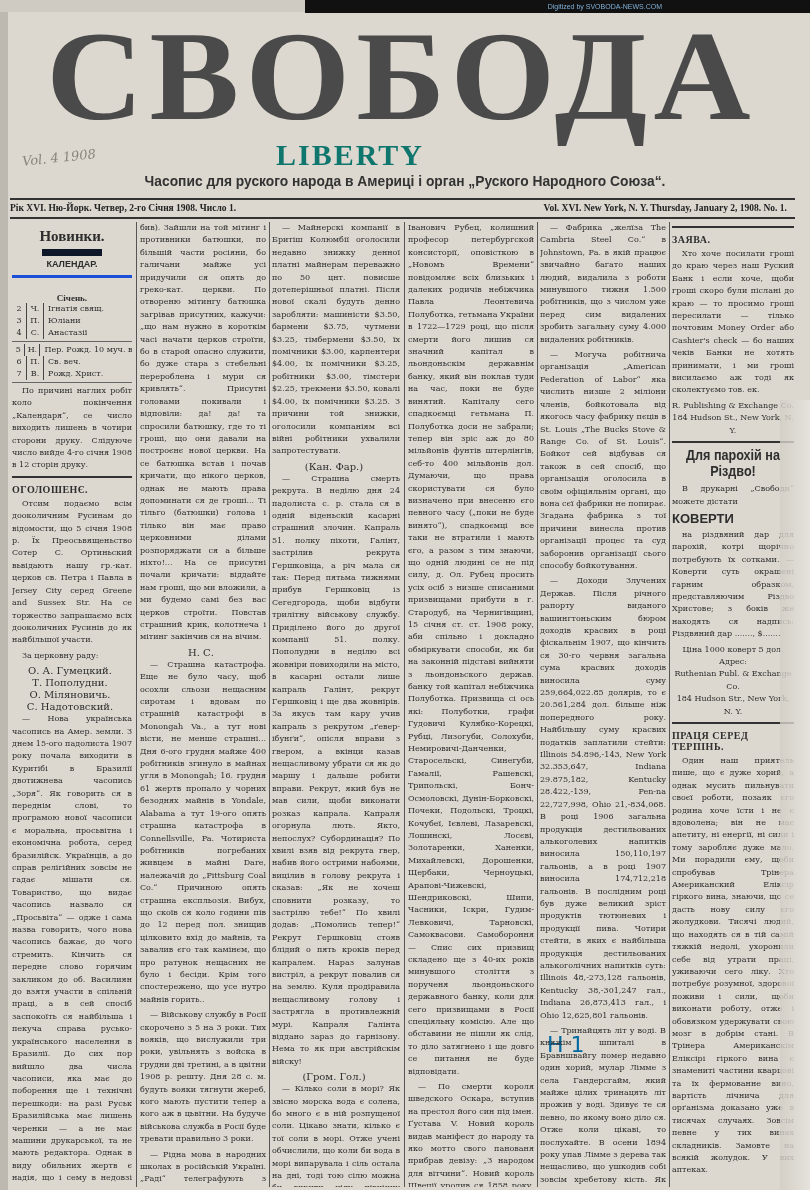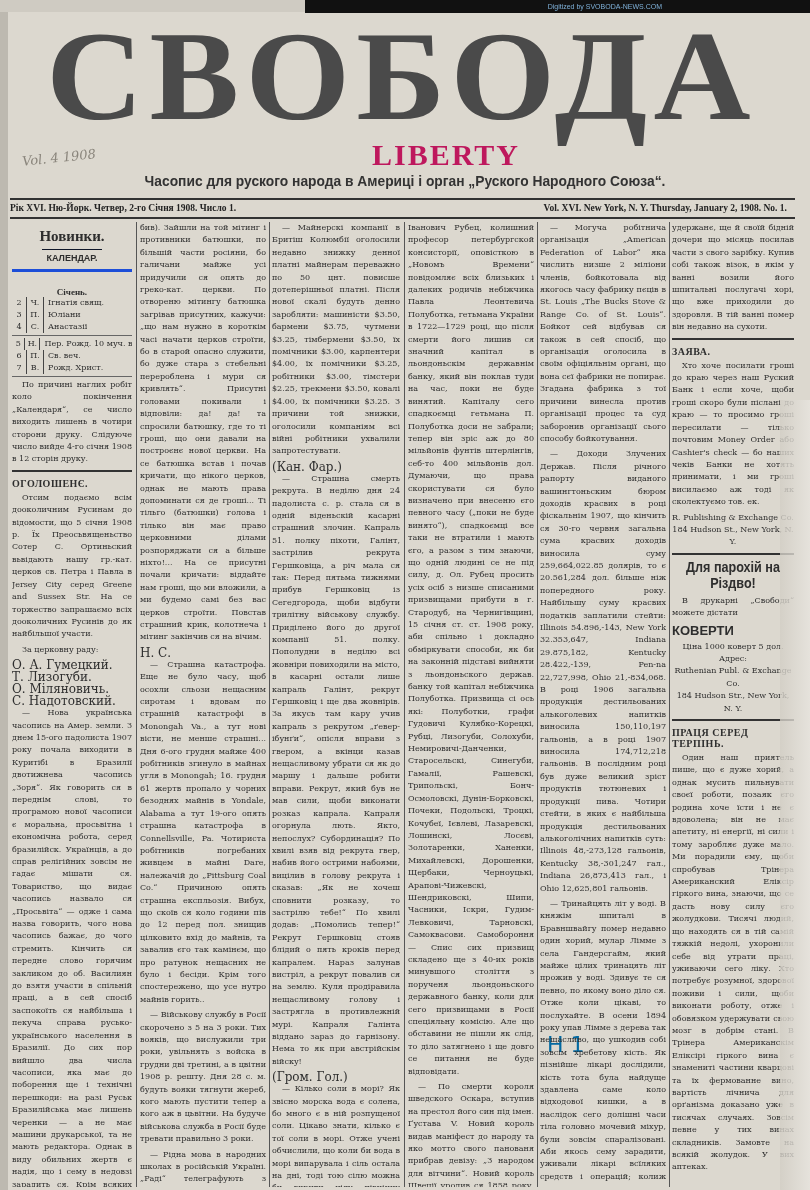"LIBERTY" .liberty { color: #be185d -> #0f766e; text-align: right -> center }
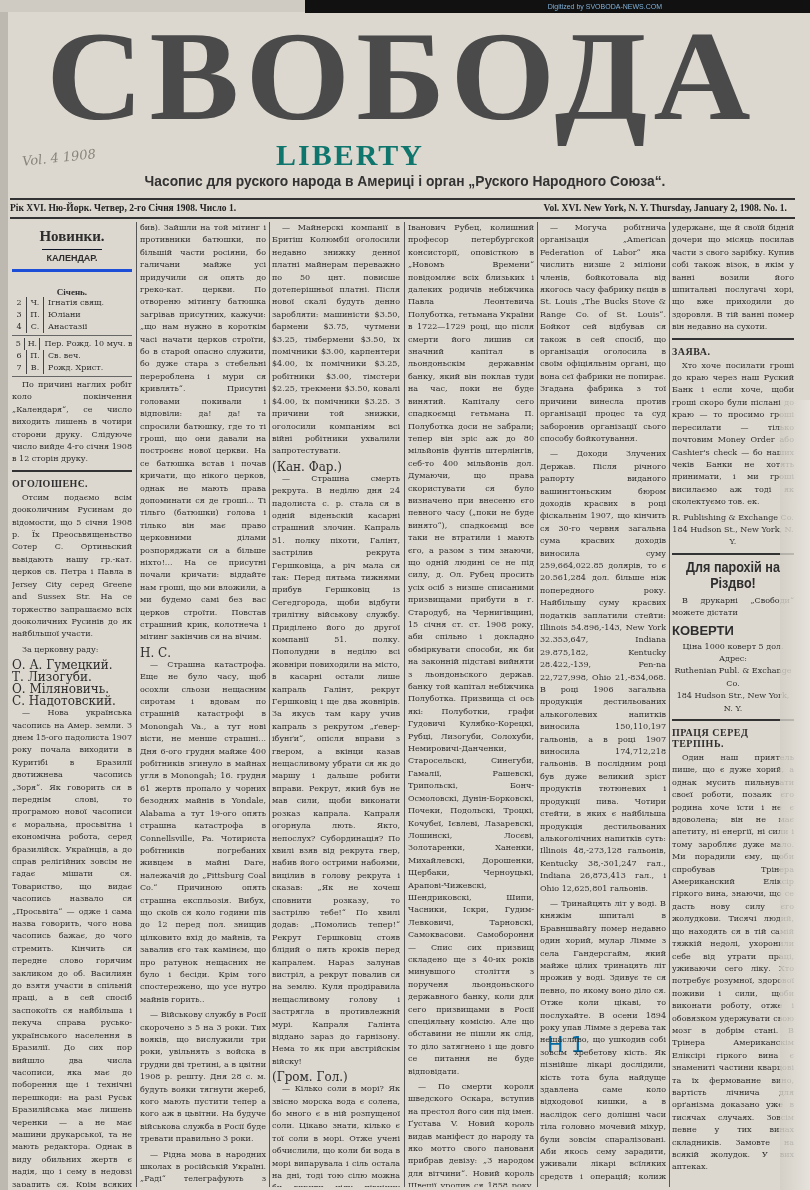"— Фабрика „желїза The Cambria" p { html: none -> <p>— Фабрика „желїза The Cambria Steel Co.“ в Johnstown, Pa. в якій працює звичайно багато наших людий, видалила з роботи минувшого тижня 1.500 робітників, що з числом уже перед сим видалених зробить загальну суму 4.000 видалених робітників.</p> }
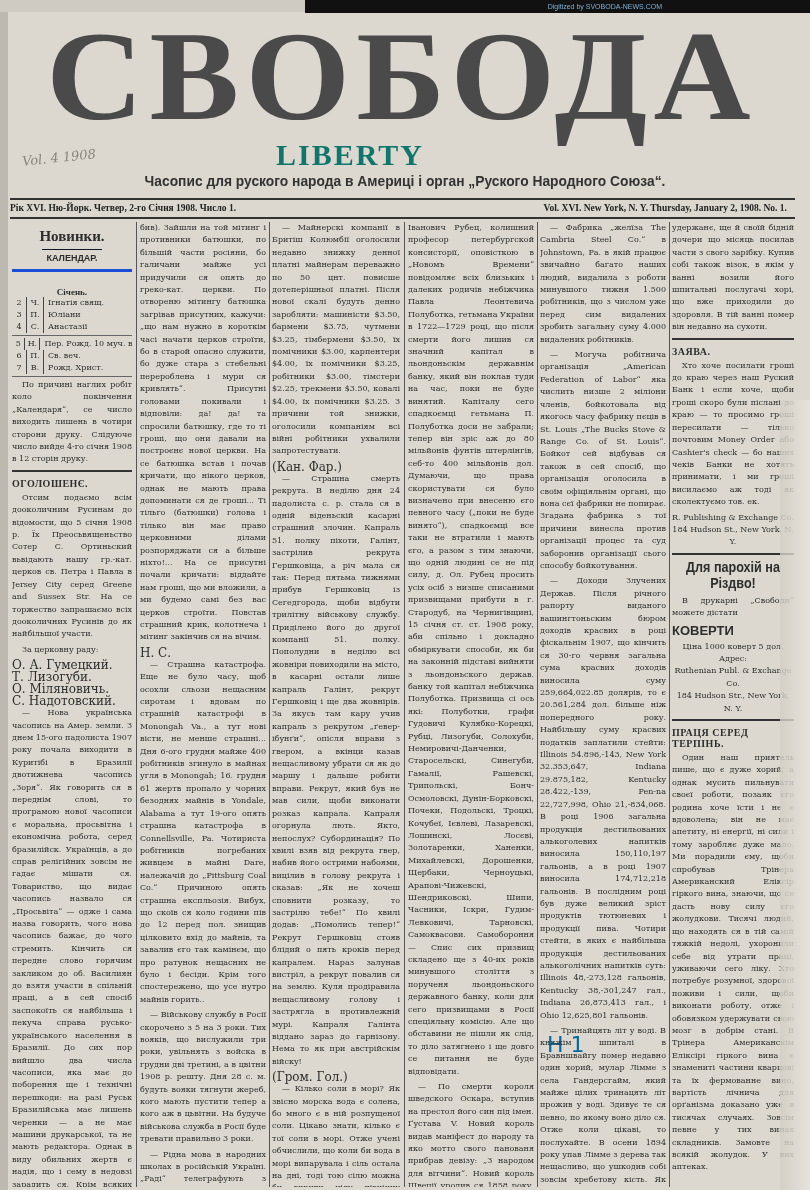"удержанє, ще й своїй бідній" p { html: <p>удержанє, ще й своїй бідній дочери що місяць посилав части з свого зарібку. Купив собі також візок, в якім у ванні возили його шпитальні послугачі хорі, що вже приходили до здоровля. В тій ванні помер він недавно на сухоти.</p> -> none }
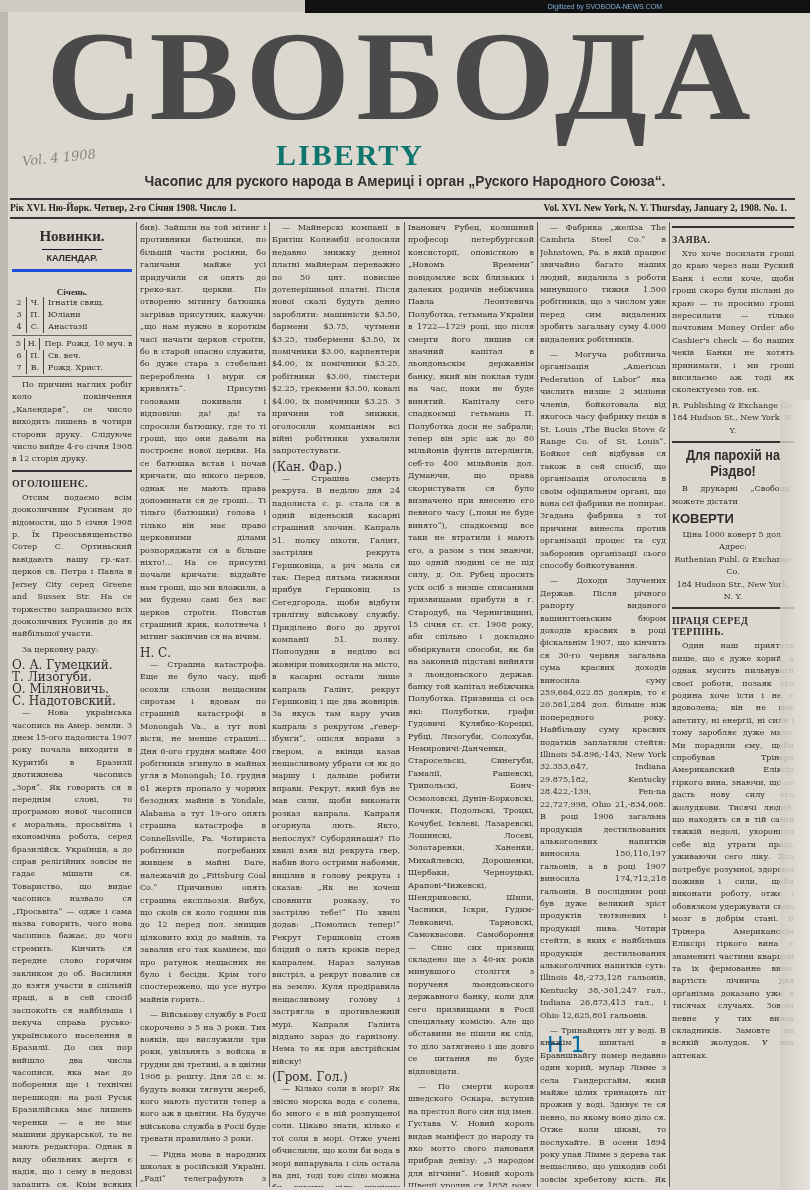"КАЛЕНДАР." .h-cal { border-top: 1px solid #0f172a -> 7px solid #0f172a }
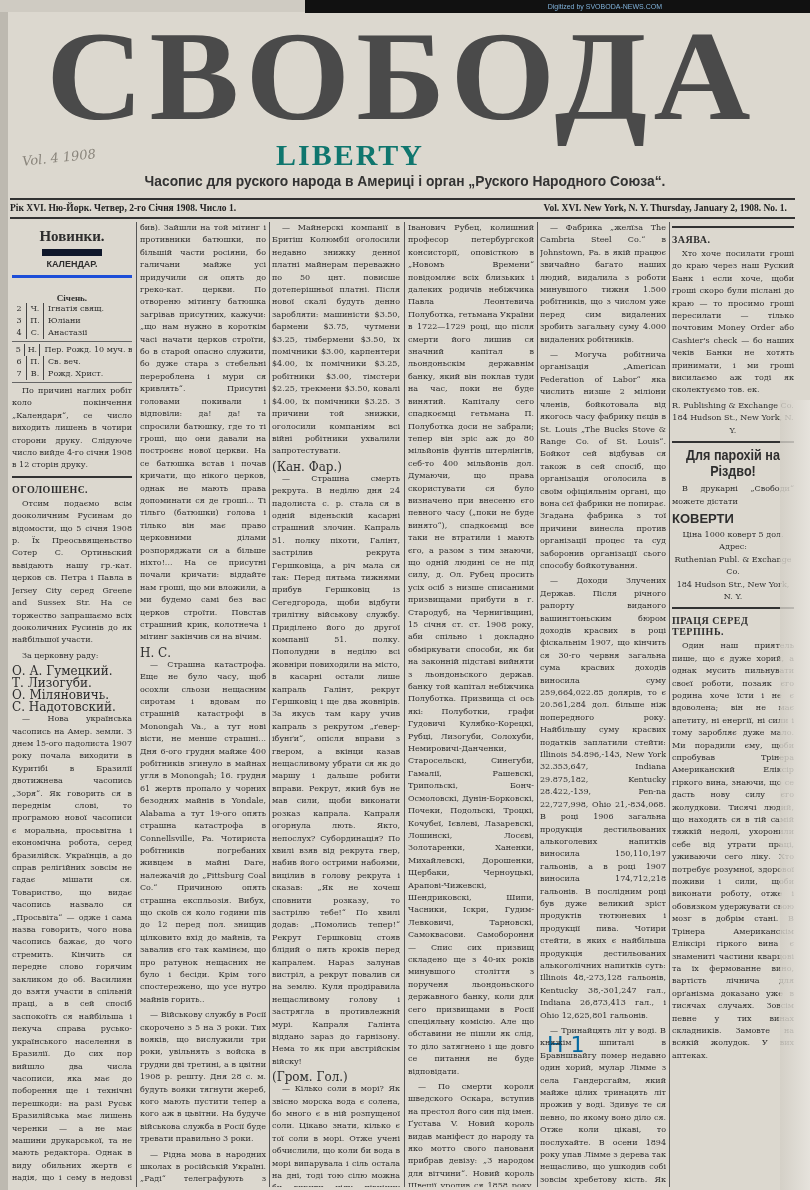"(Кан. Фар.)" .sig { font-size: 12px -> 10px; text-align: left -> center }
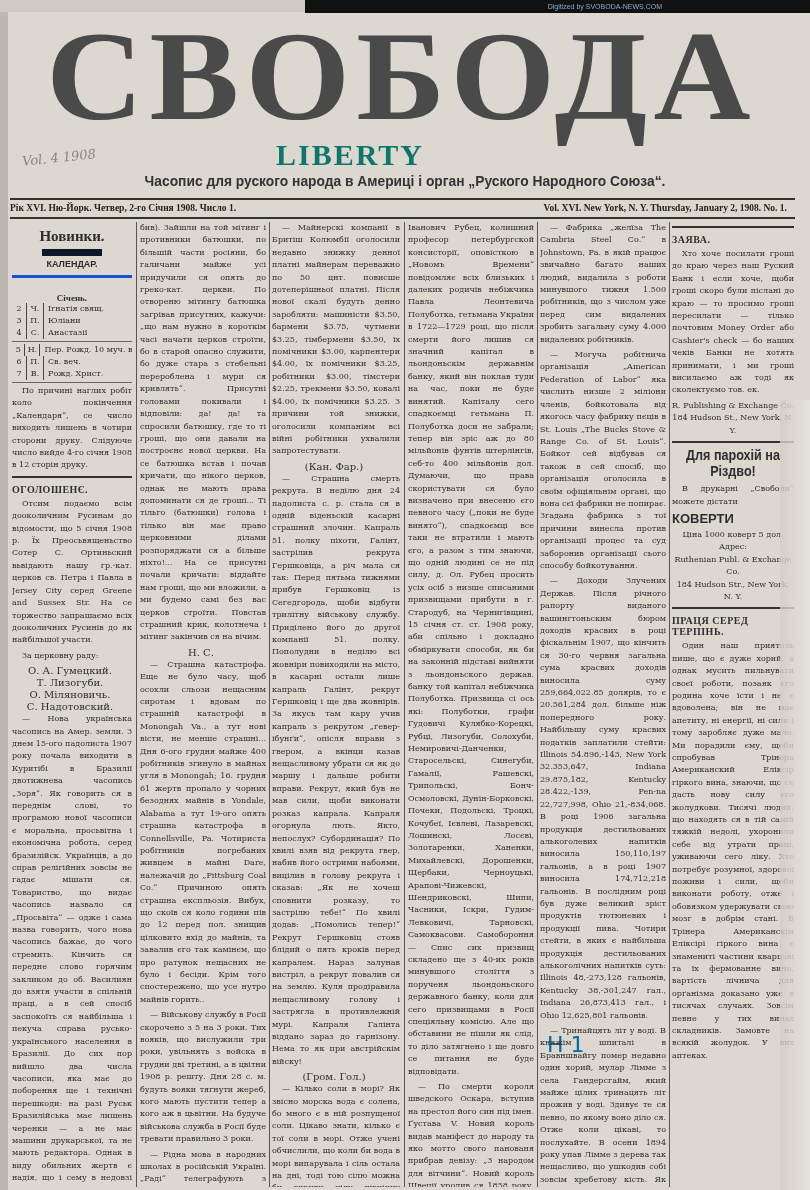"на різдвяний дар для парохій," p.bold { html: none -> <p>на різдвяний дар для парохій, котрі щорічно потребують їх сотками. — Коверти суть окрашені гарним образком, представляючим Різдво Христове; з боків же находять ся надпись: Різдвяний дар ......., $.......</p> }
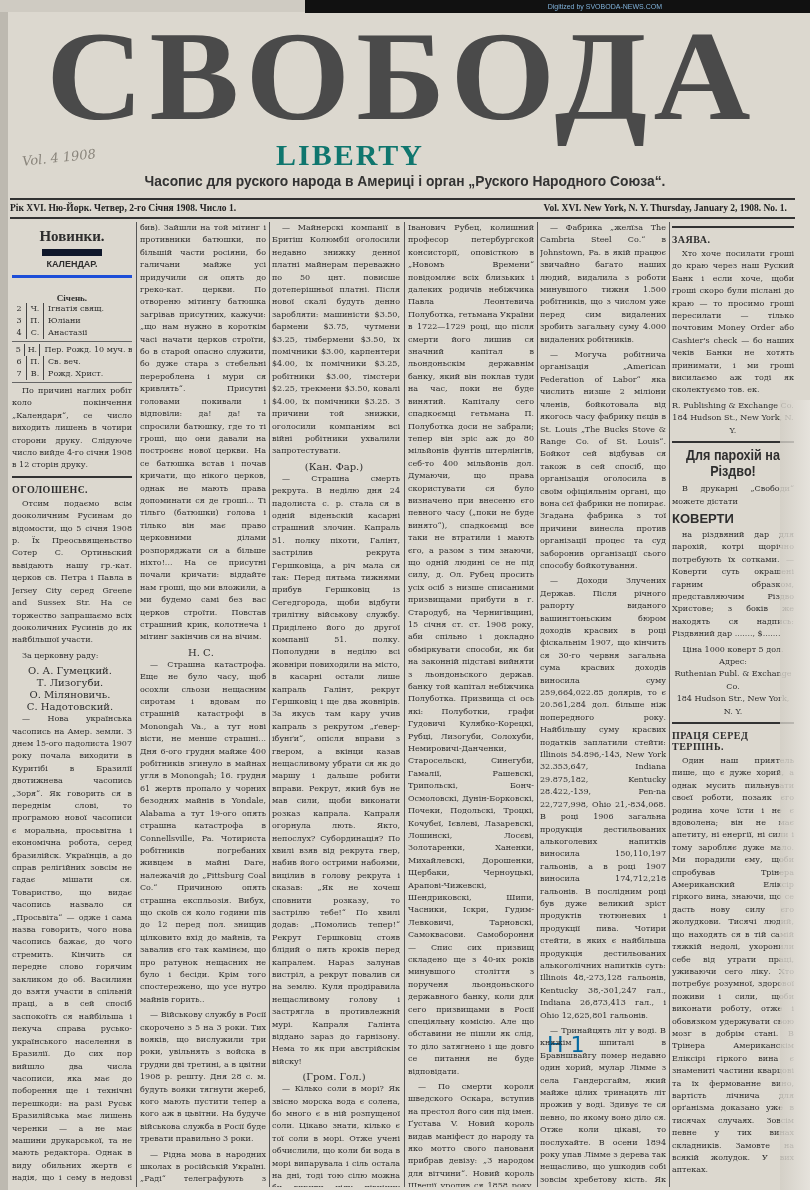"Т. Лизогуби." div.sig { text: Лизогуби -> Пополудни }
